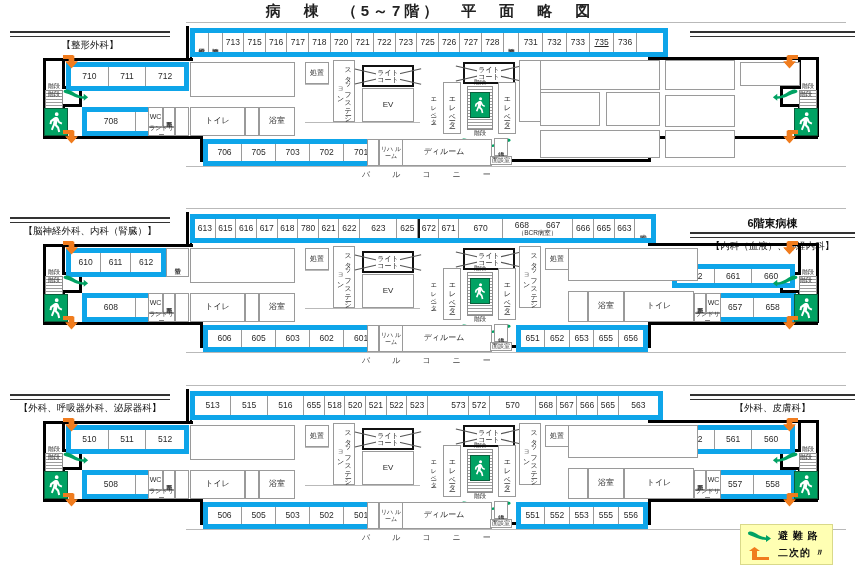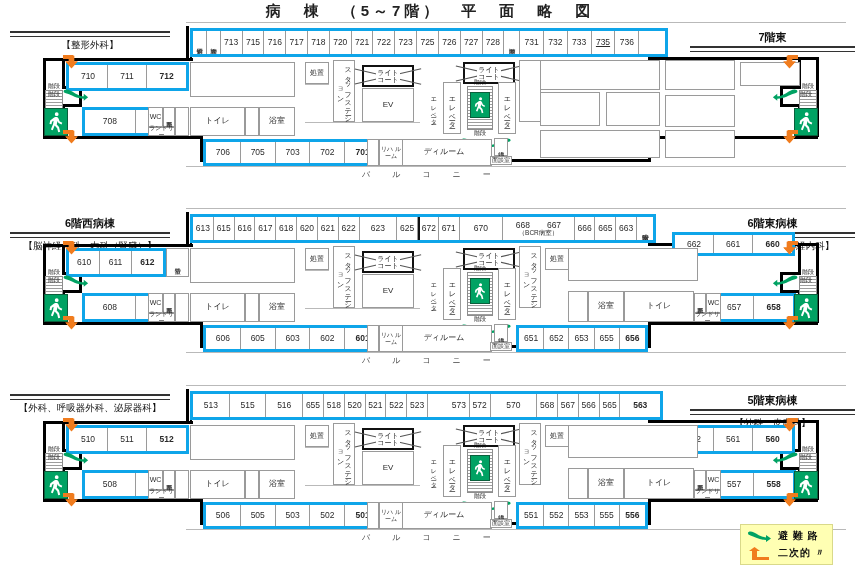"713" .cells { border: 3px solid #0ea5e9 -> 5px solid #0ea5e9; justify-content: none -> center }
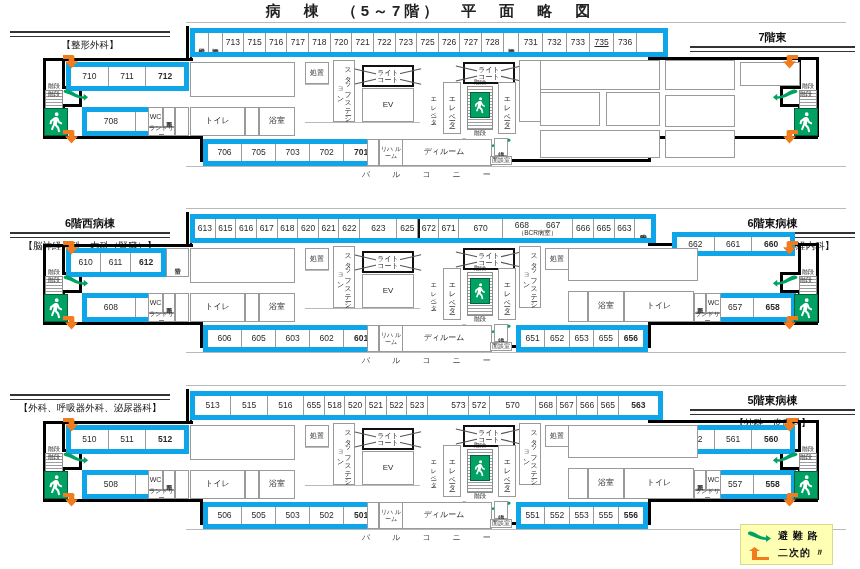"7階東" div.ward-name { html: <div>7階東</div> -> none }
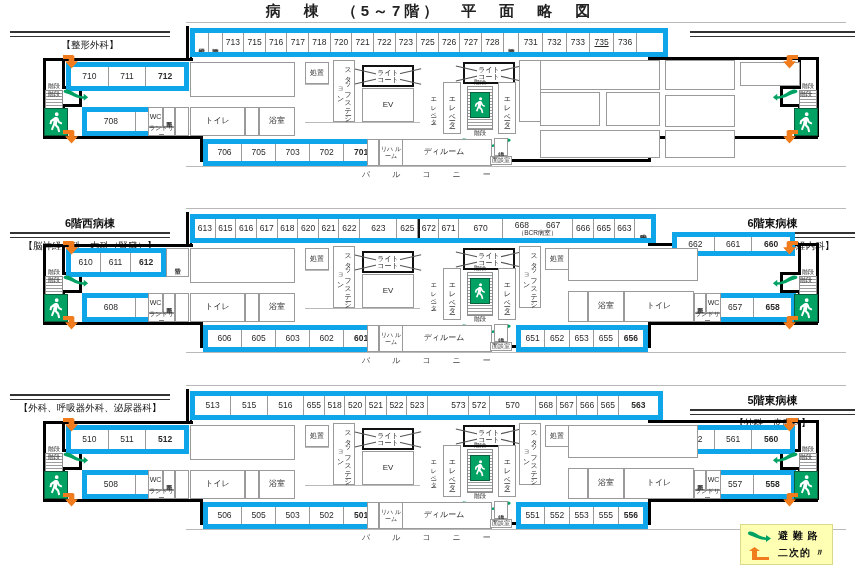"712" .cell:last-child { font-weight: bold -> none }
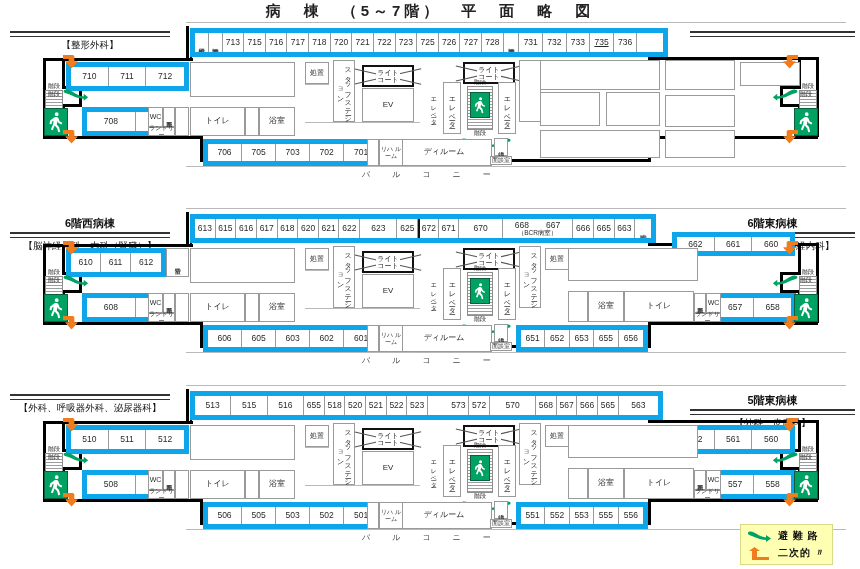"6階西病棟" div.ward-name { html: <div>6階西病棟</div> -> none }
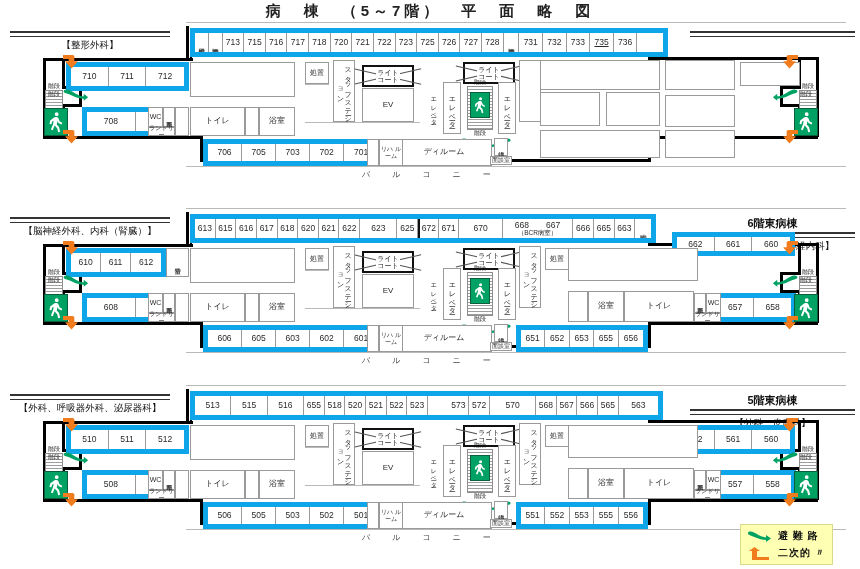"620" div.cell { text: 620 -> 780 }
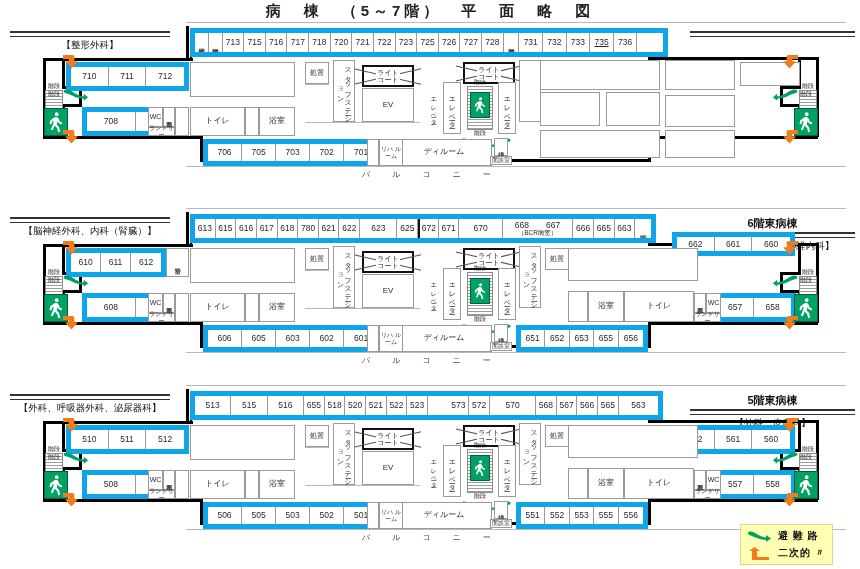"661" div.cells { top: 232px -> 264px }
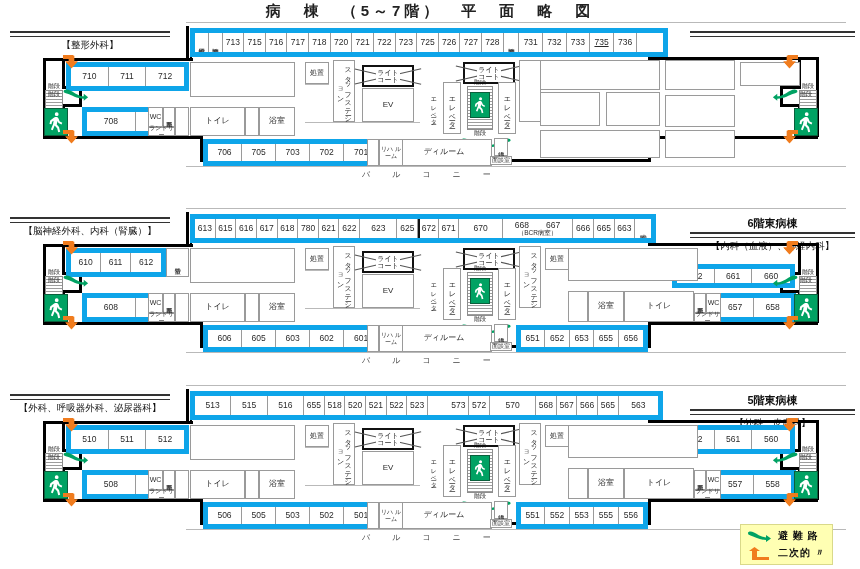"5階東病棟" div.ward-name { html: <div>5階東病棟</div> -> none }
